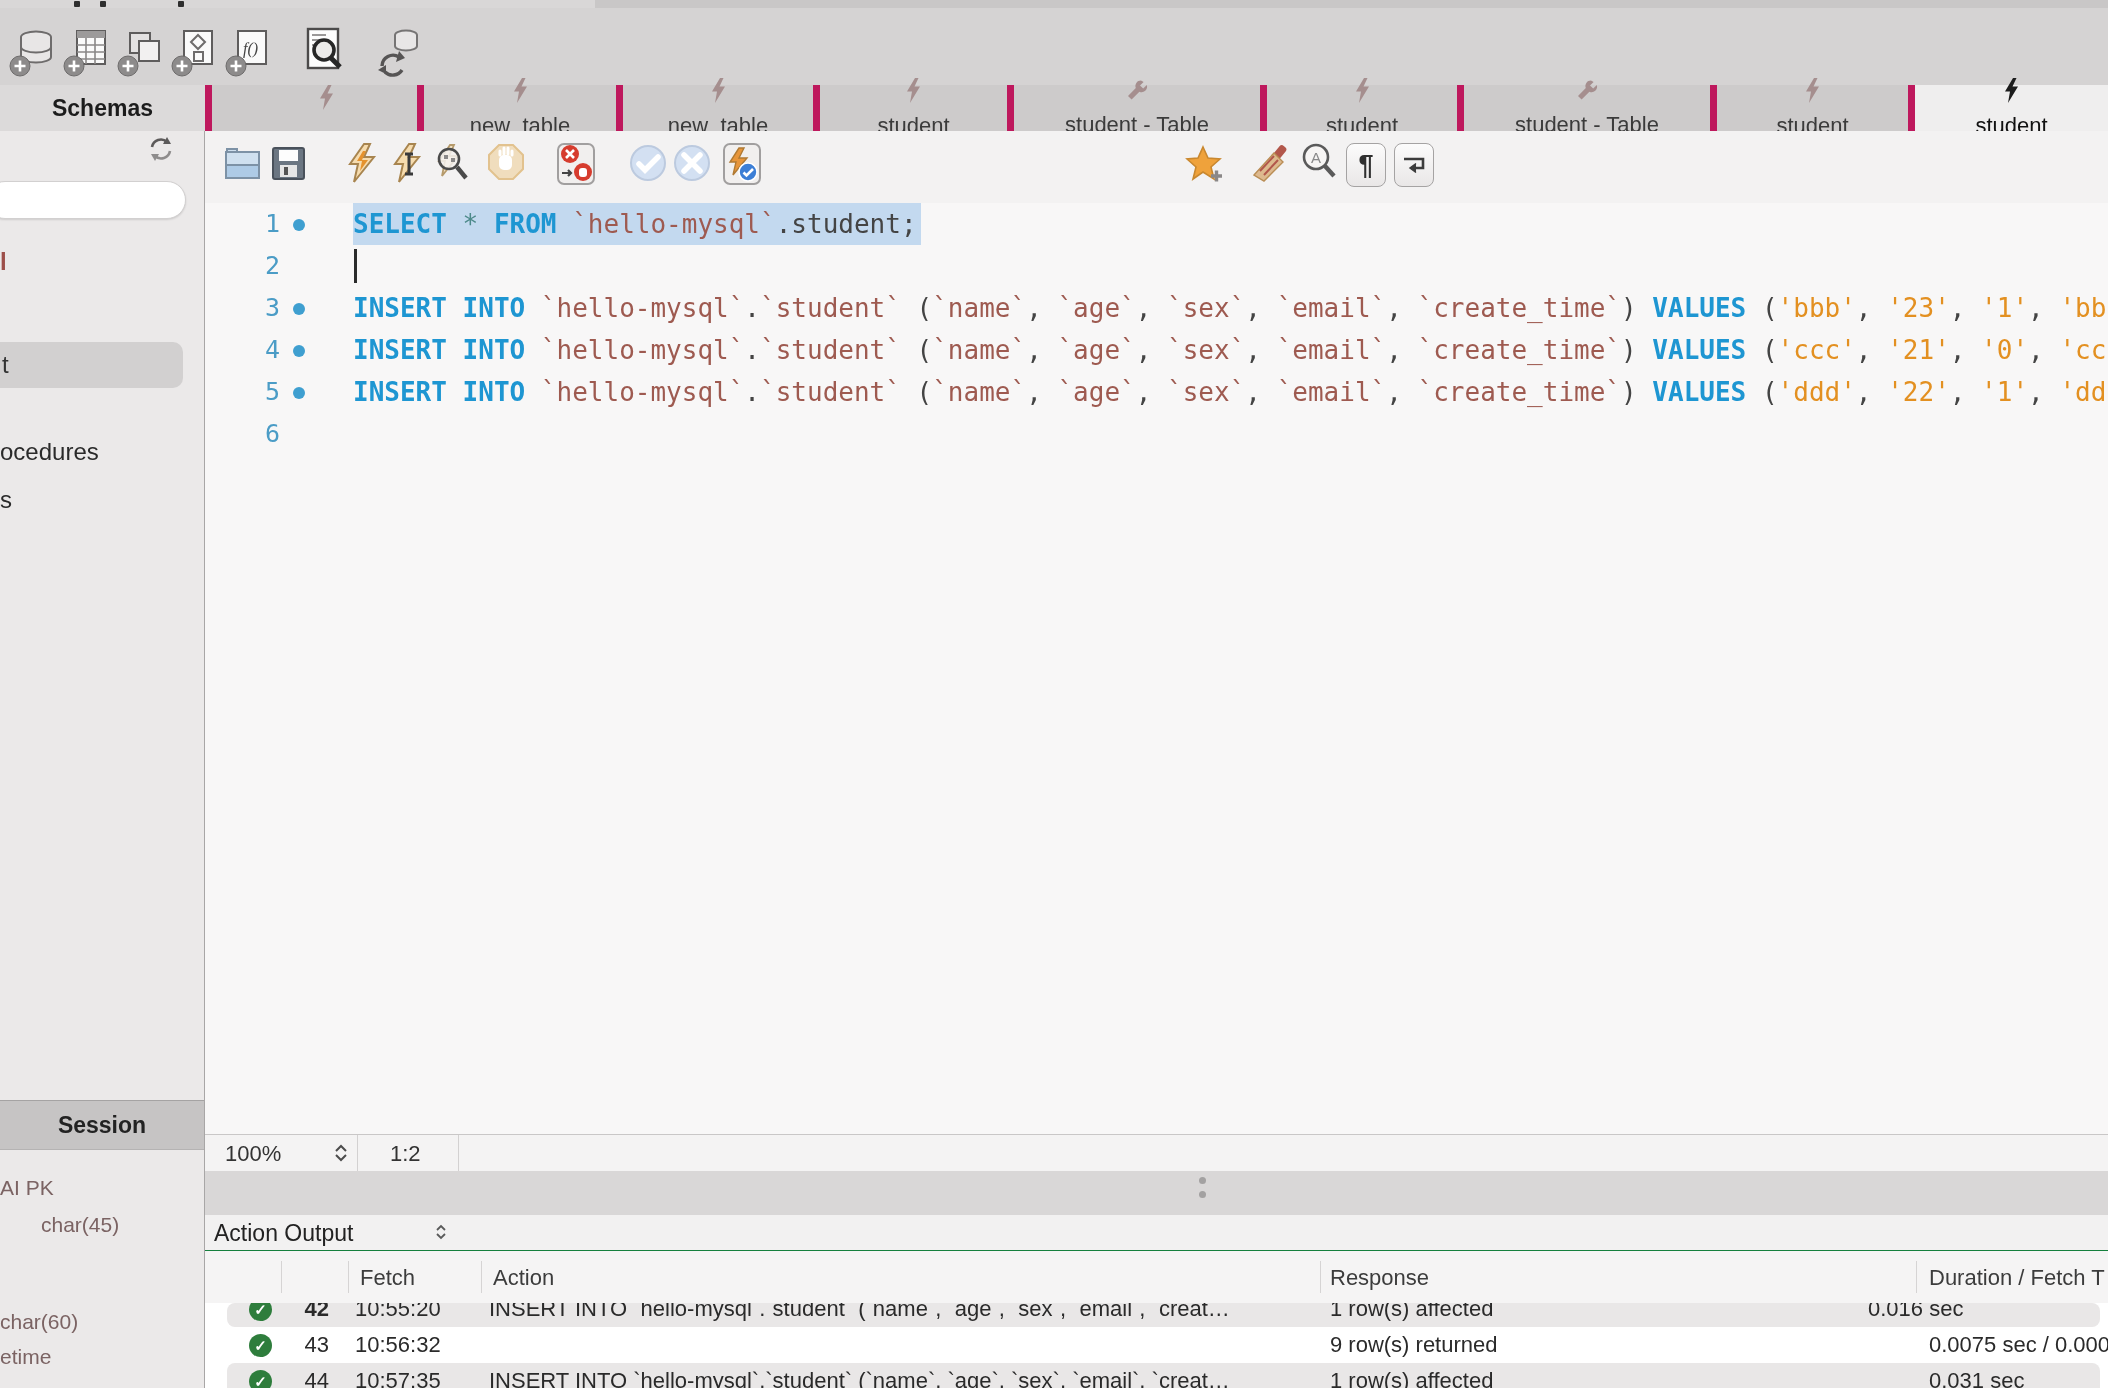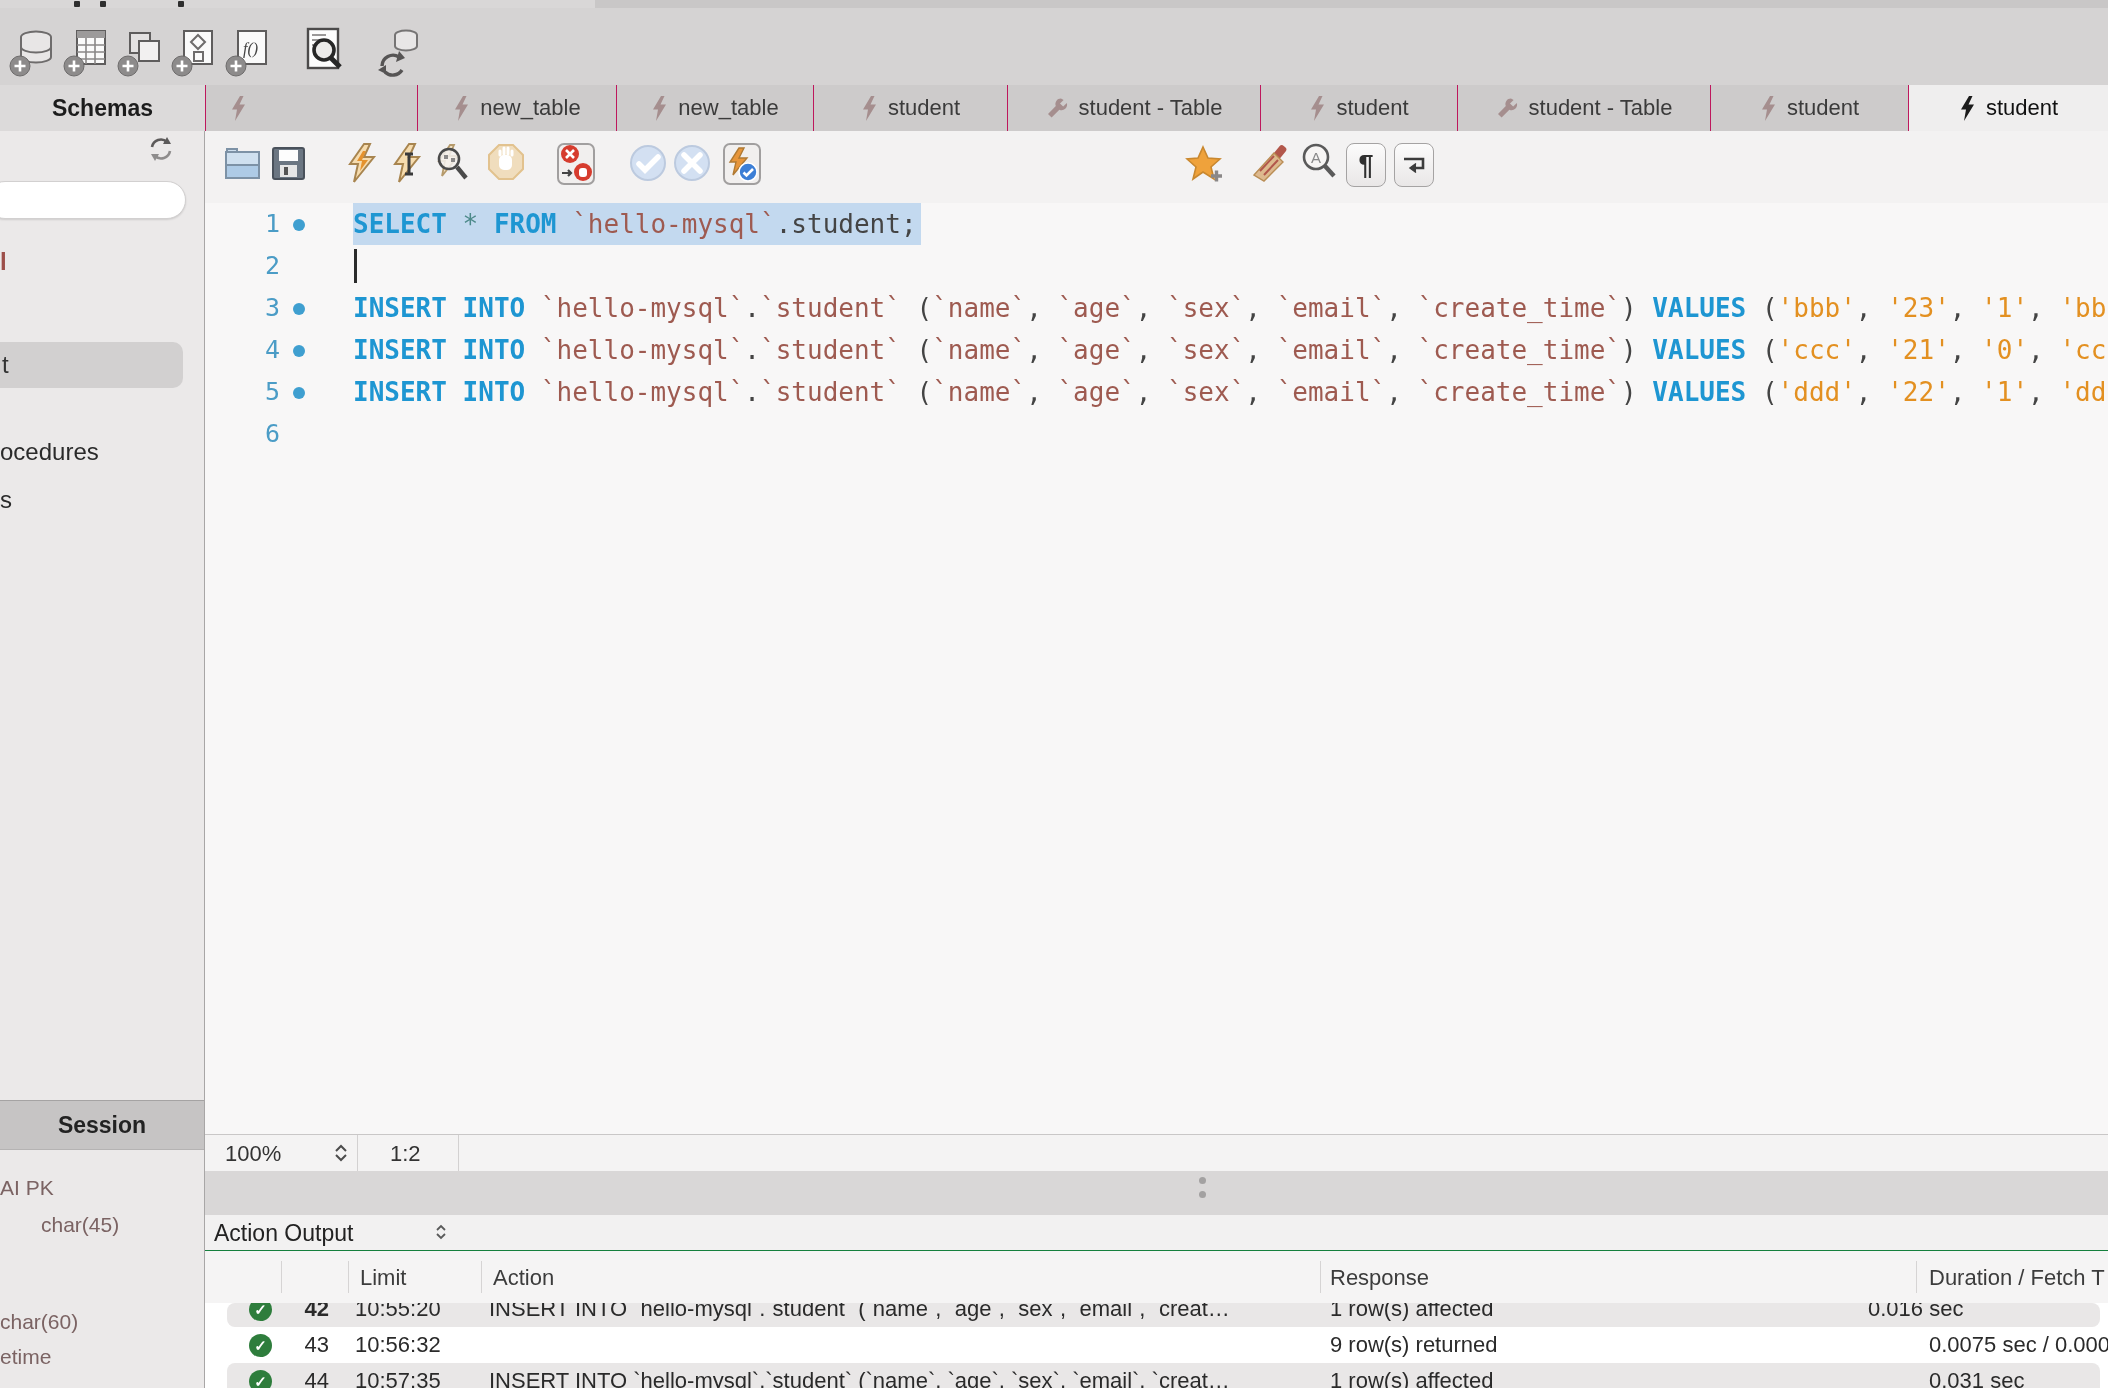"new_table" .tab { border-left: 1px solid #be185d -> 7px solid #be185d; flex-direction: none -> column }
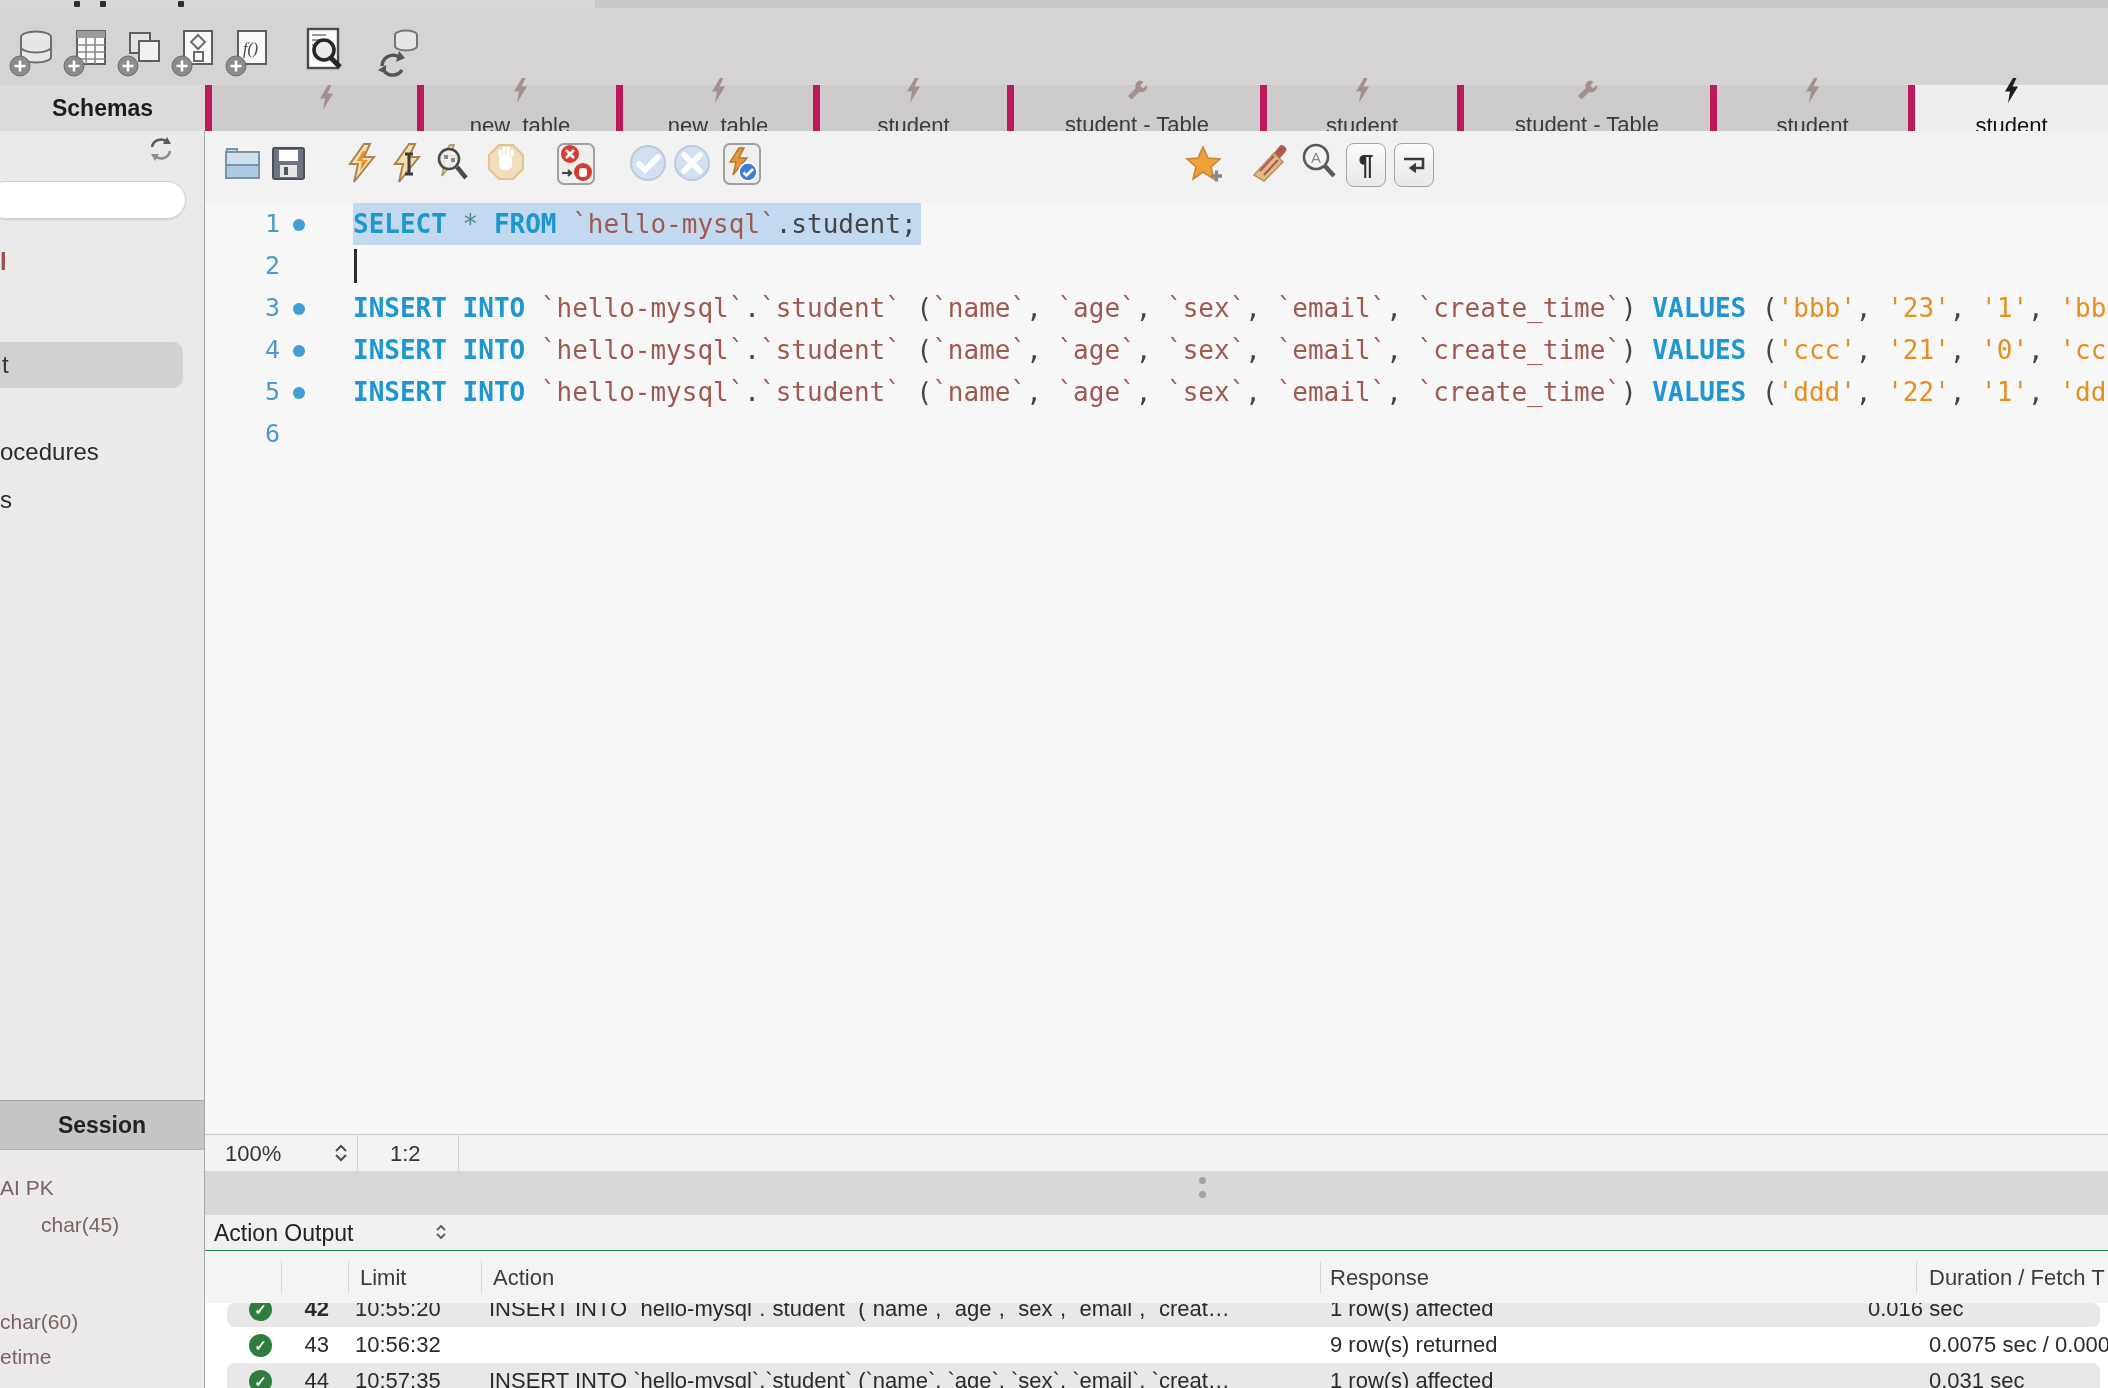"Limit" span.col { text: Limit -> Fetch }
